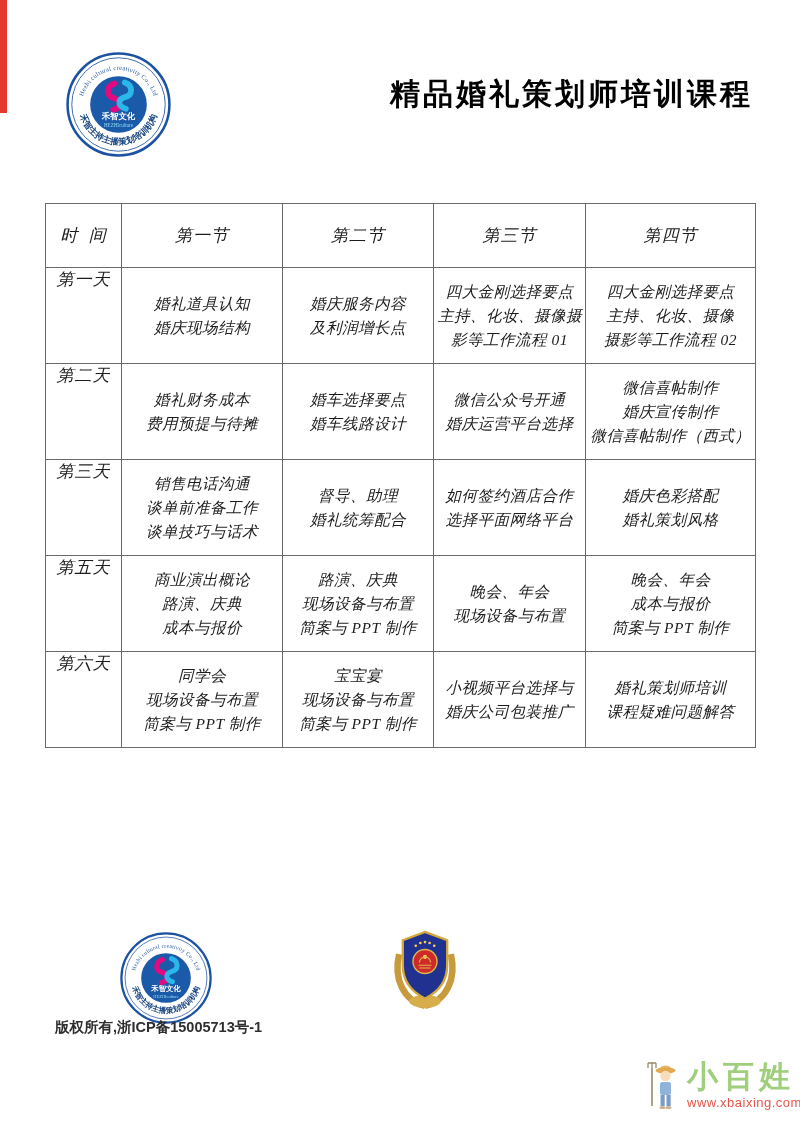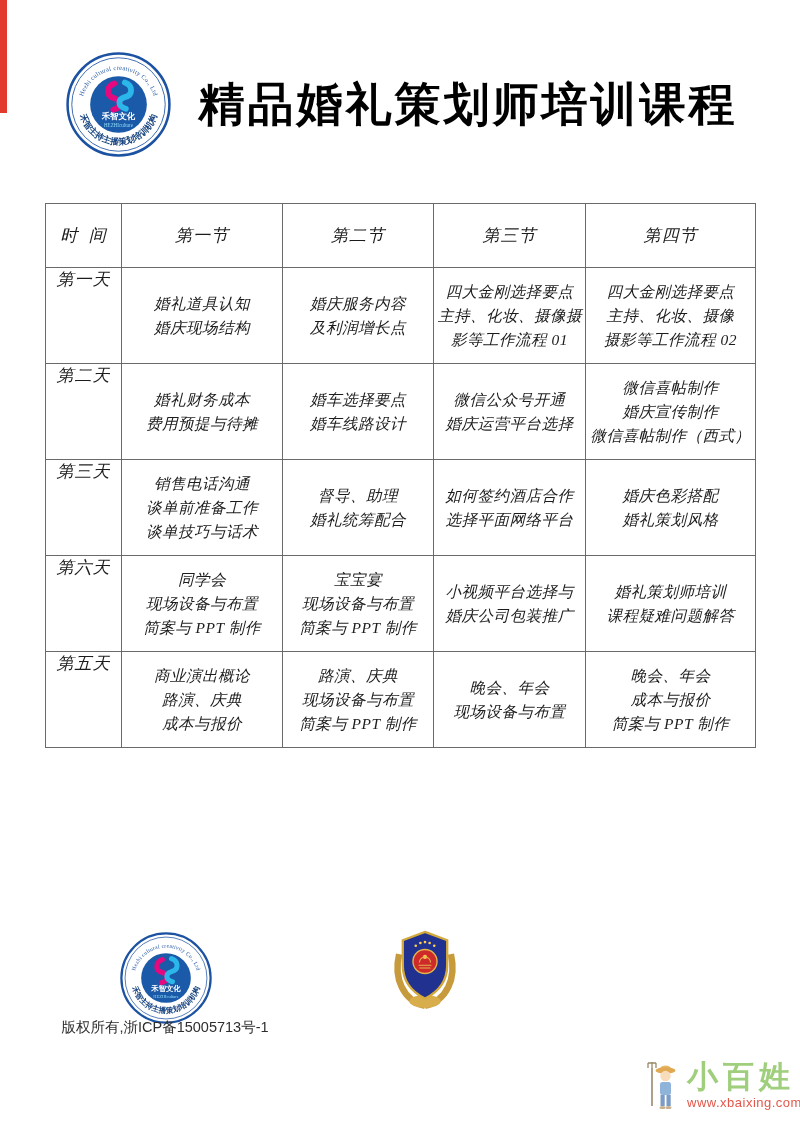"精品婚礼策划师培训课程" .title { font-size: 46px -> 30px; text-align: center -> right }
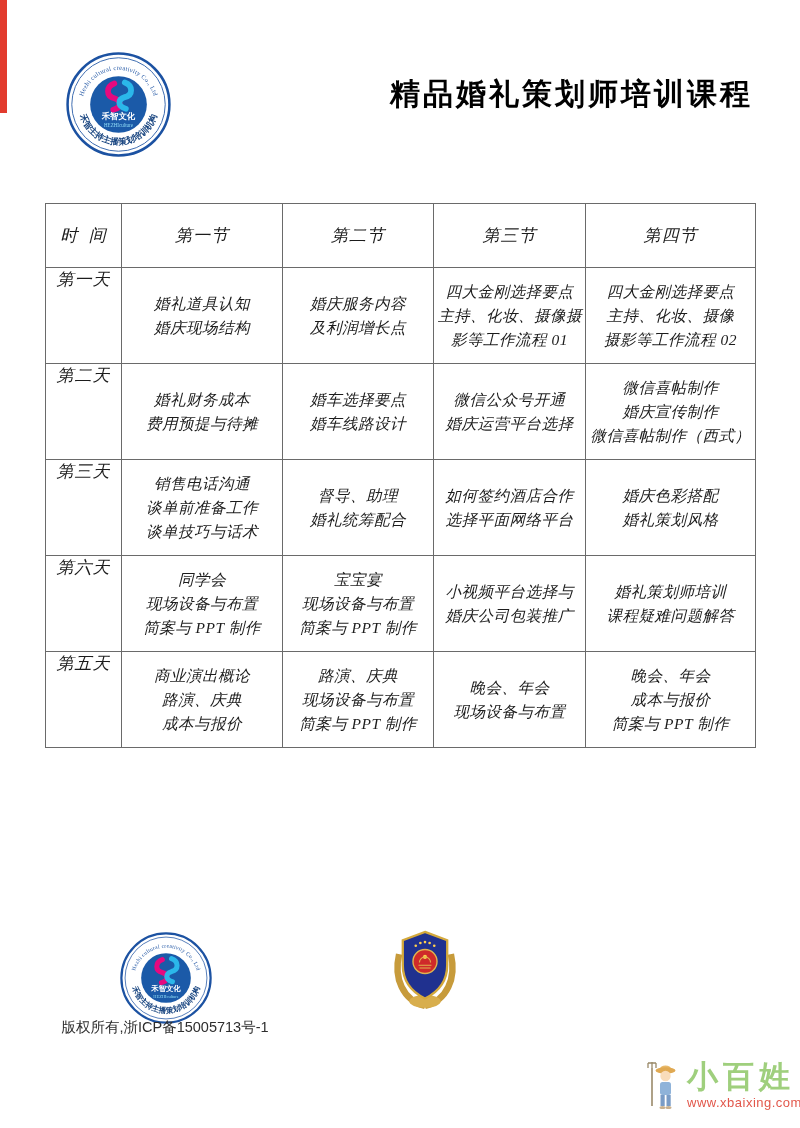"第六天" tr { order: before "第五天" -> after "第五天" }
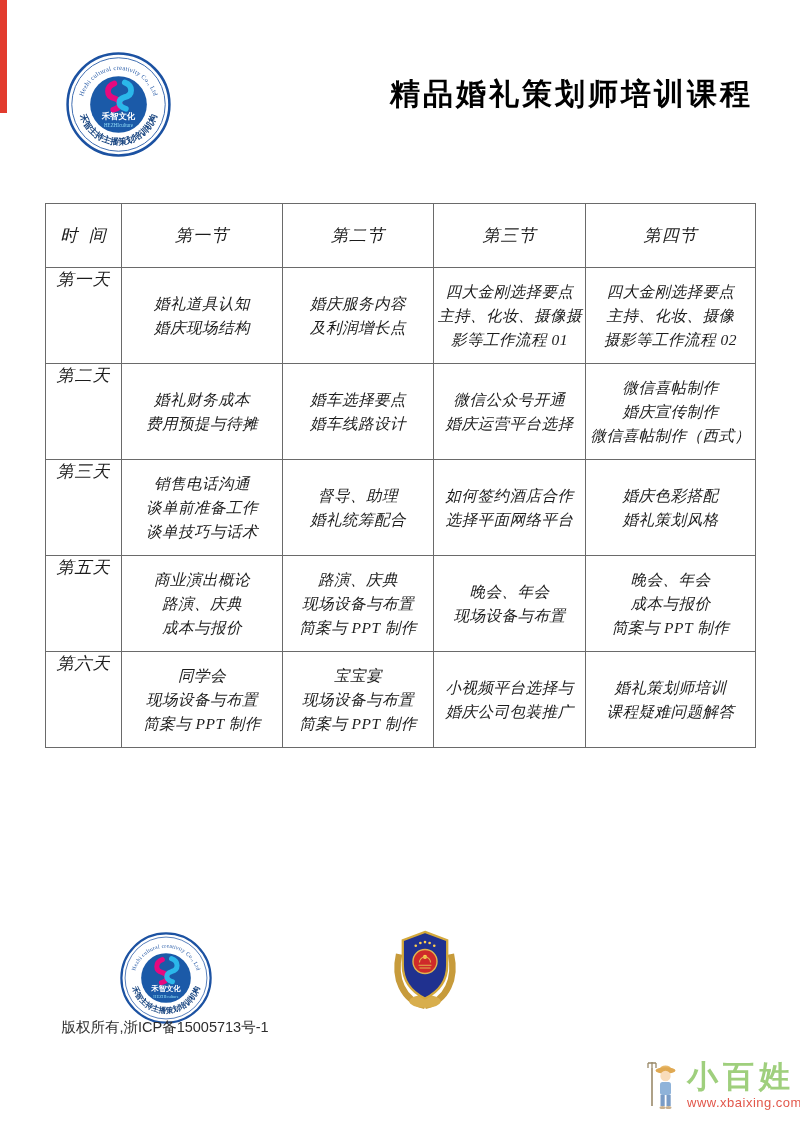"版权所有,浙ICP备15005713号-1" .copyright { font-weight: none -> bold; text-align: center -> none }
